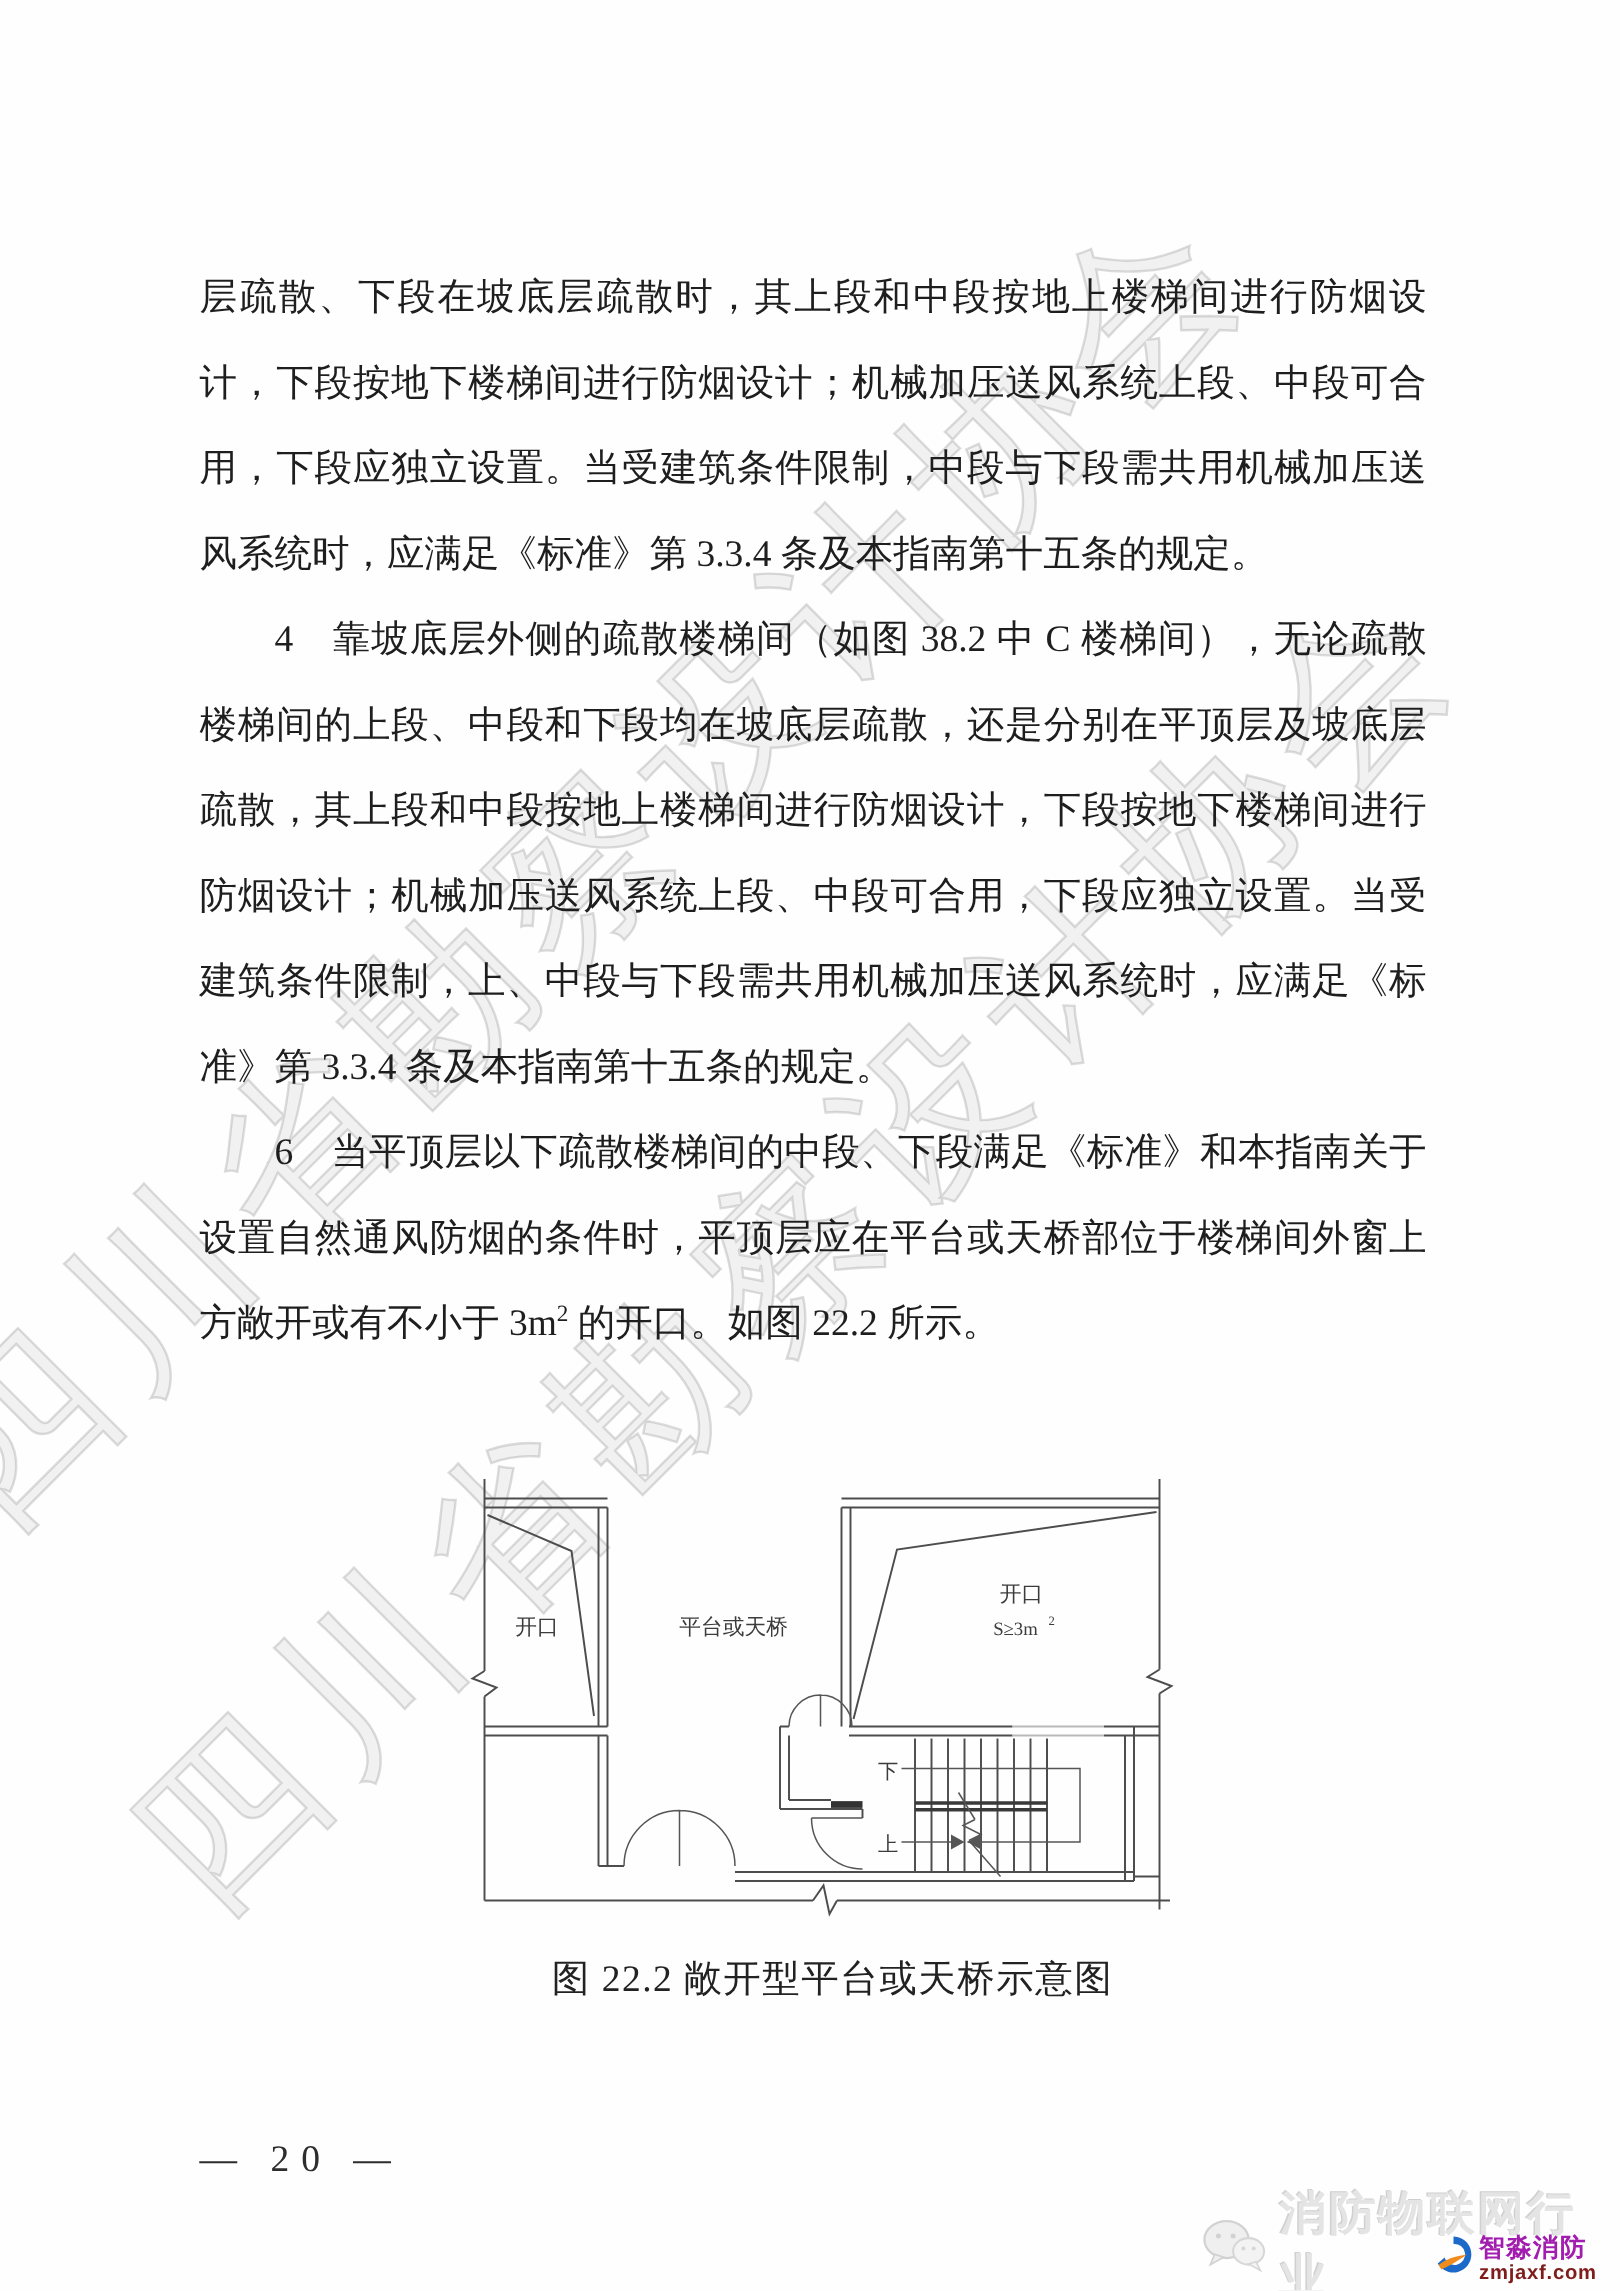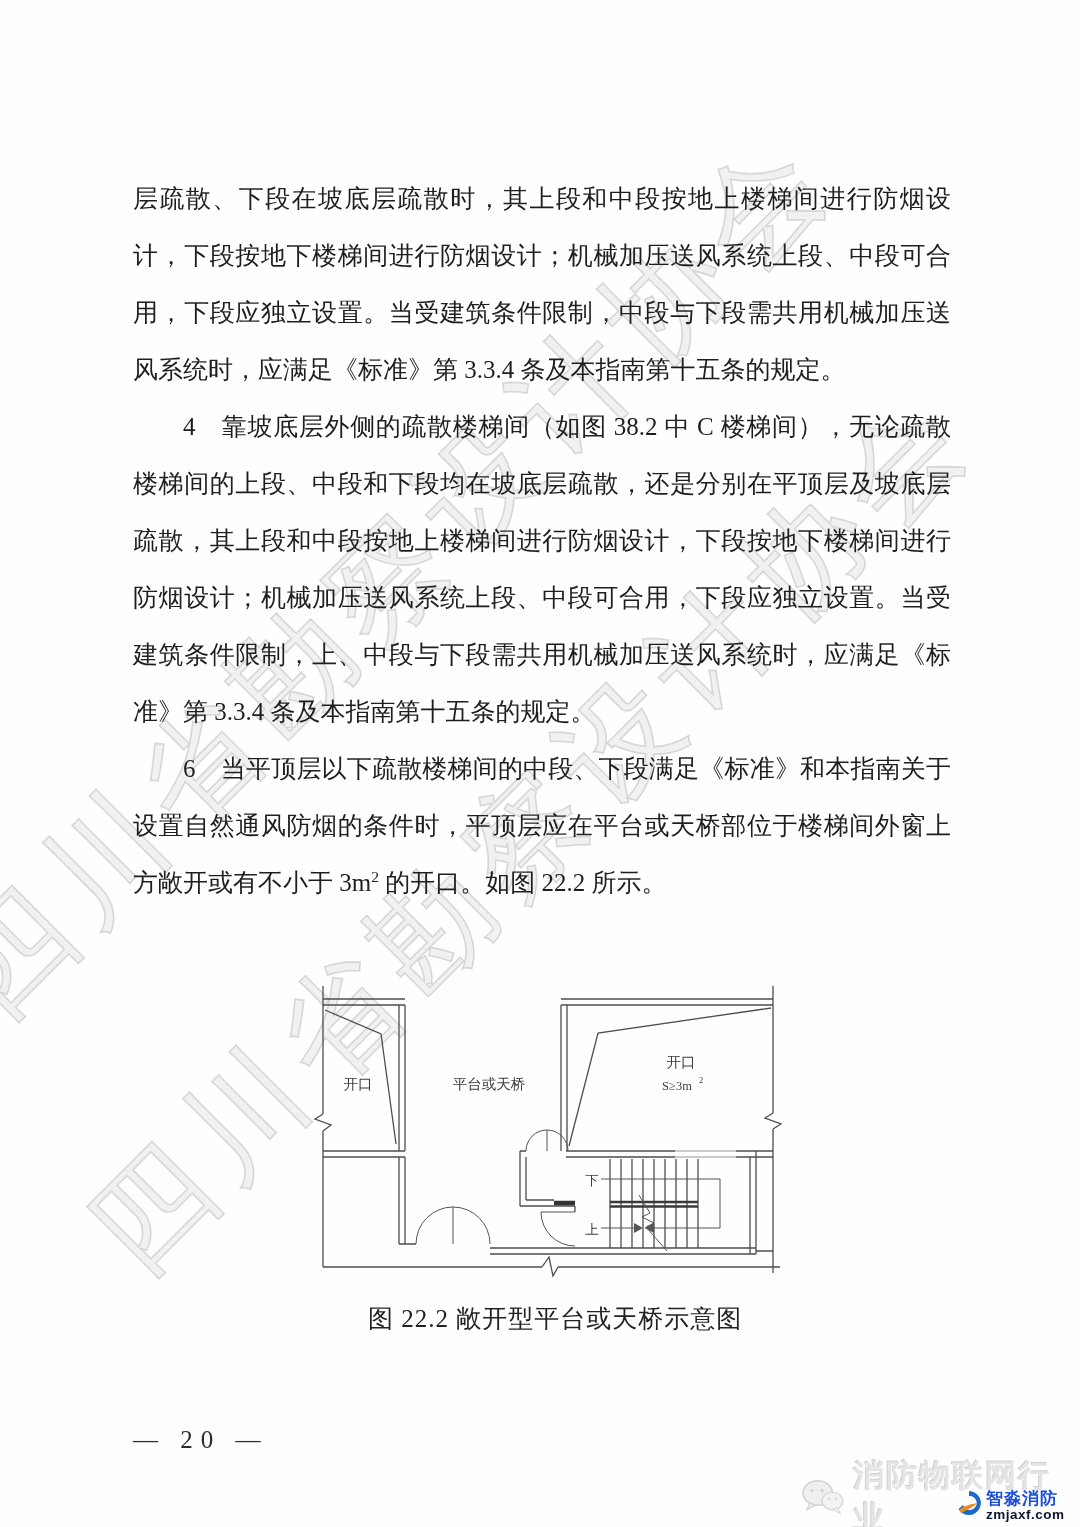"智淼消防" .brand-name { color: #1d4ed8 -> #a21caf }
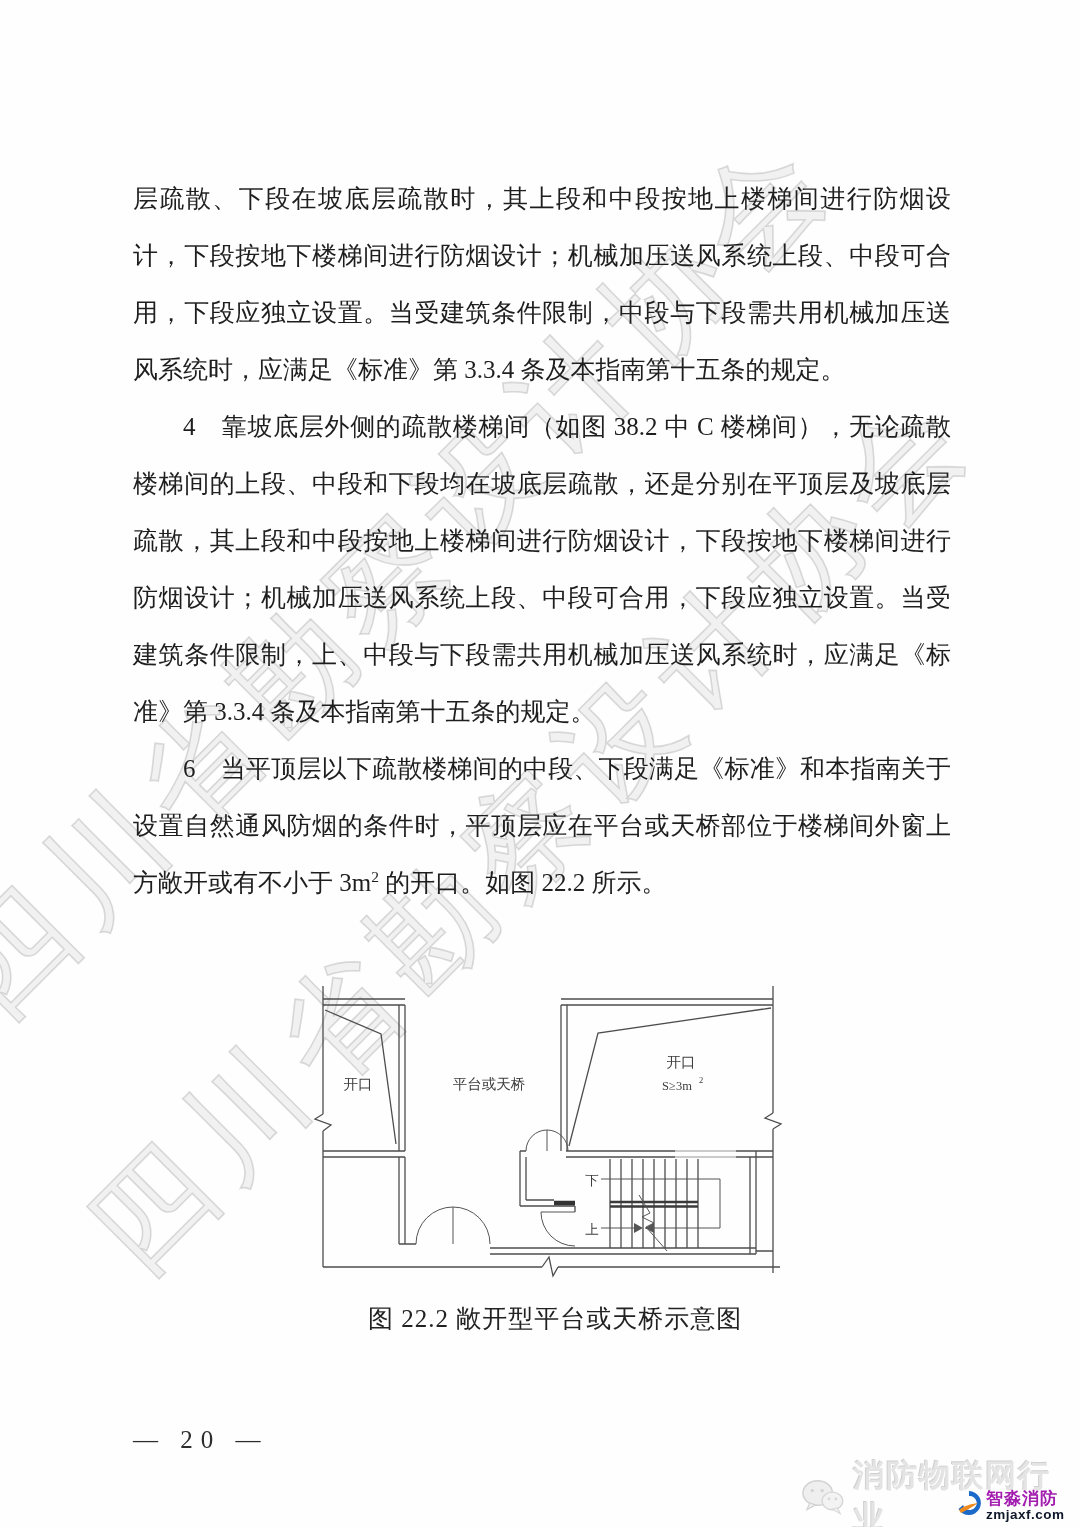"zmjaxf.com" .brand-site { color: #0f172a -> #7f1d1d }
